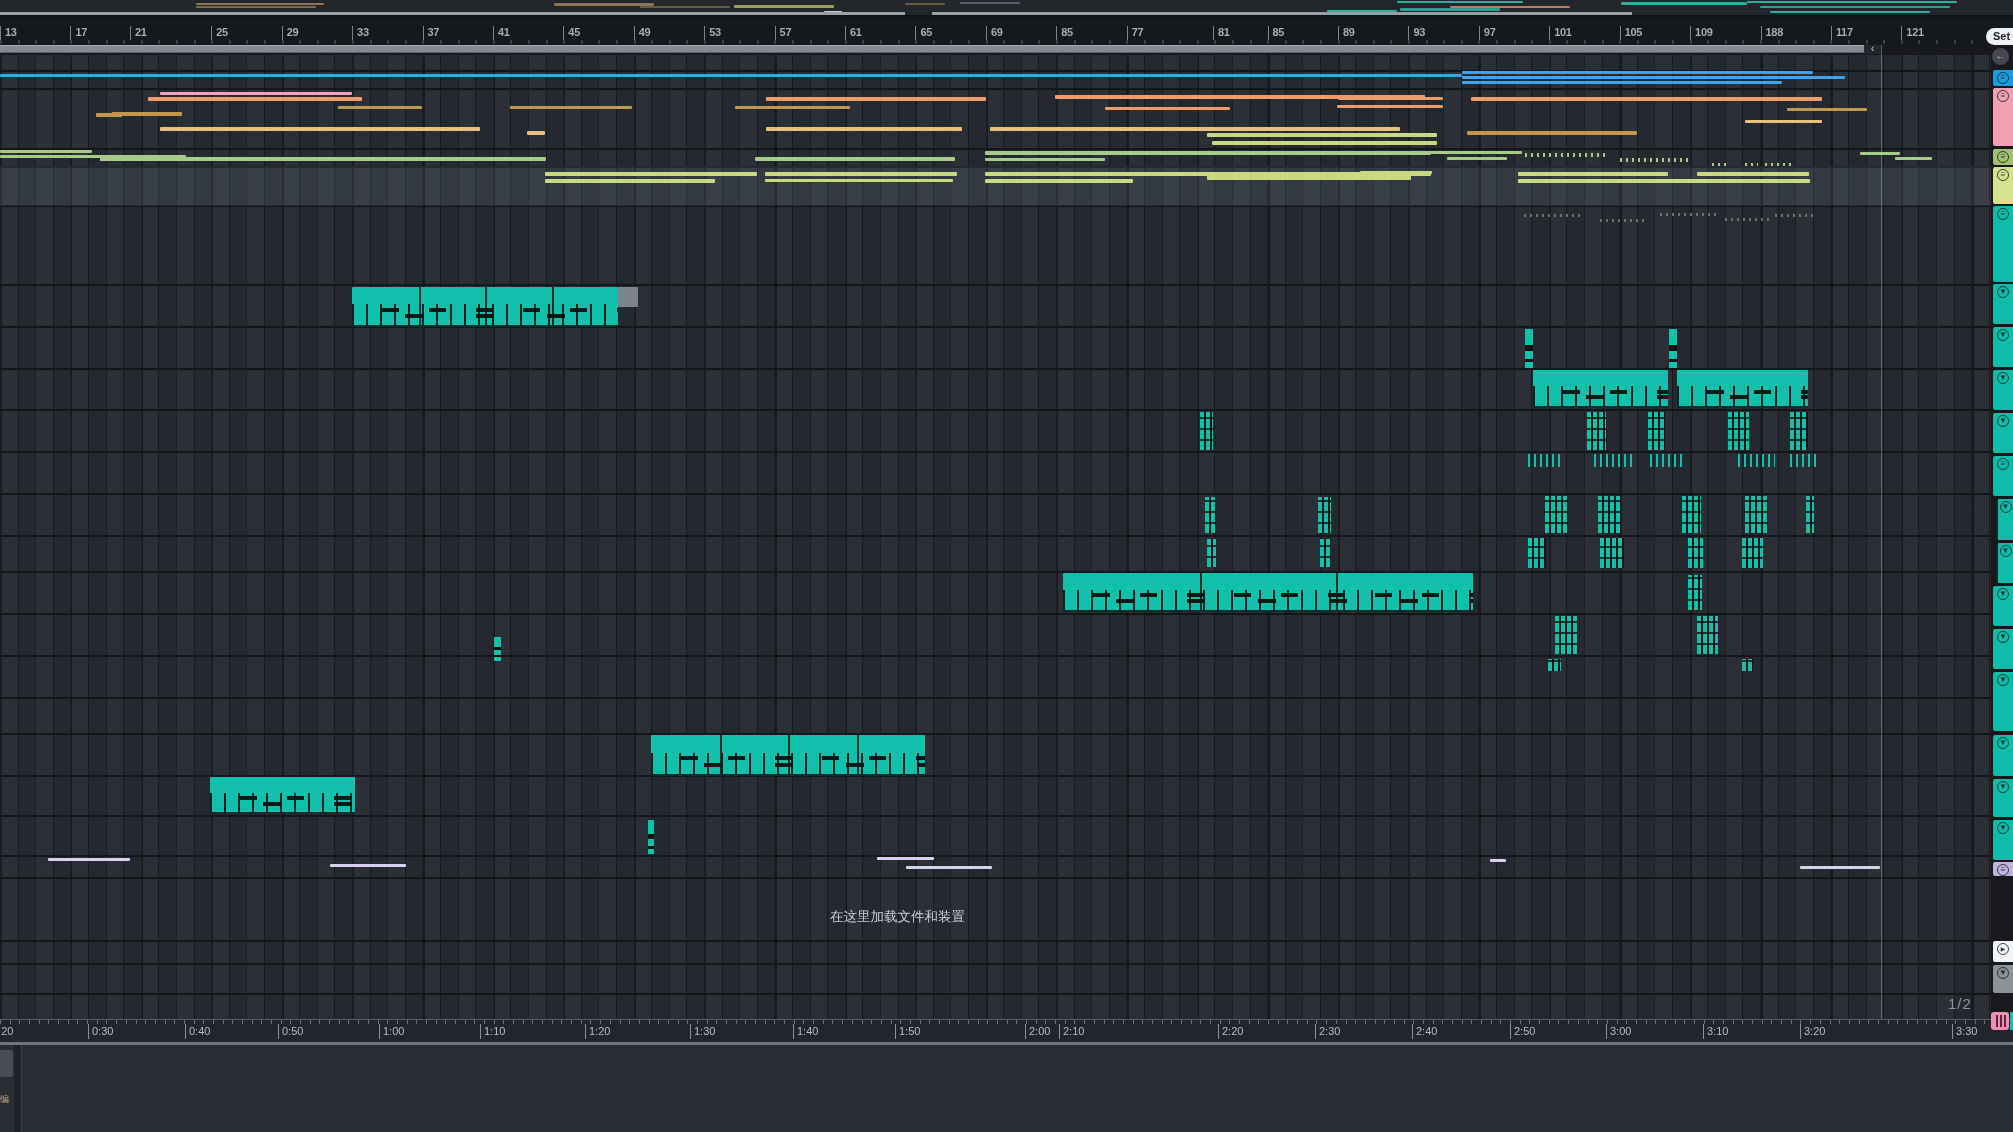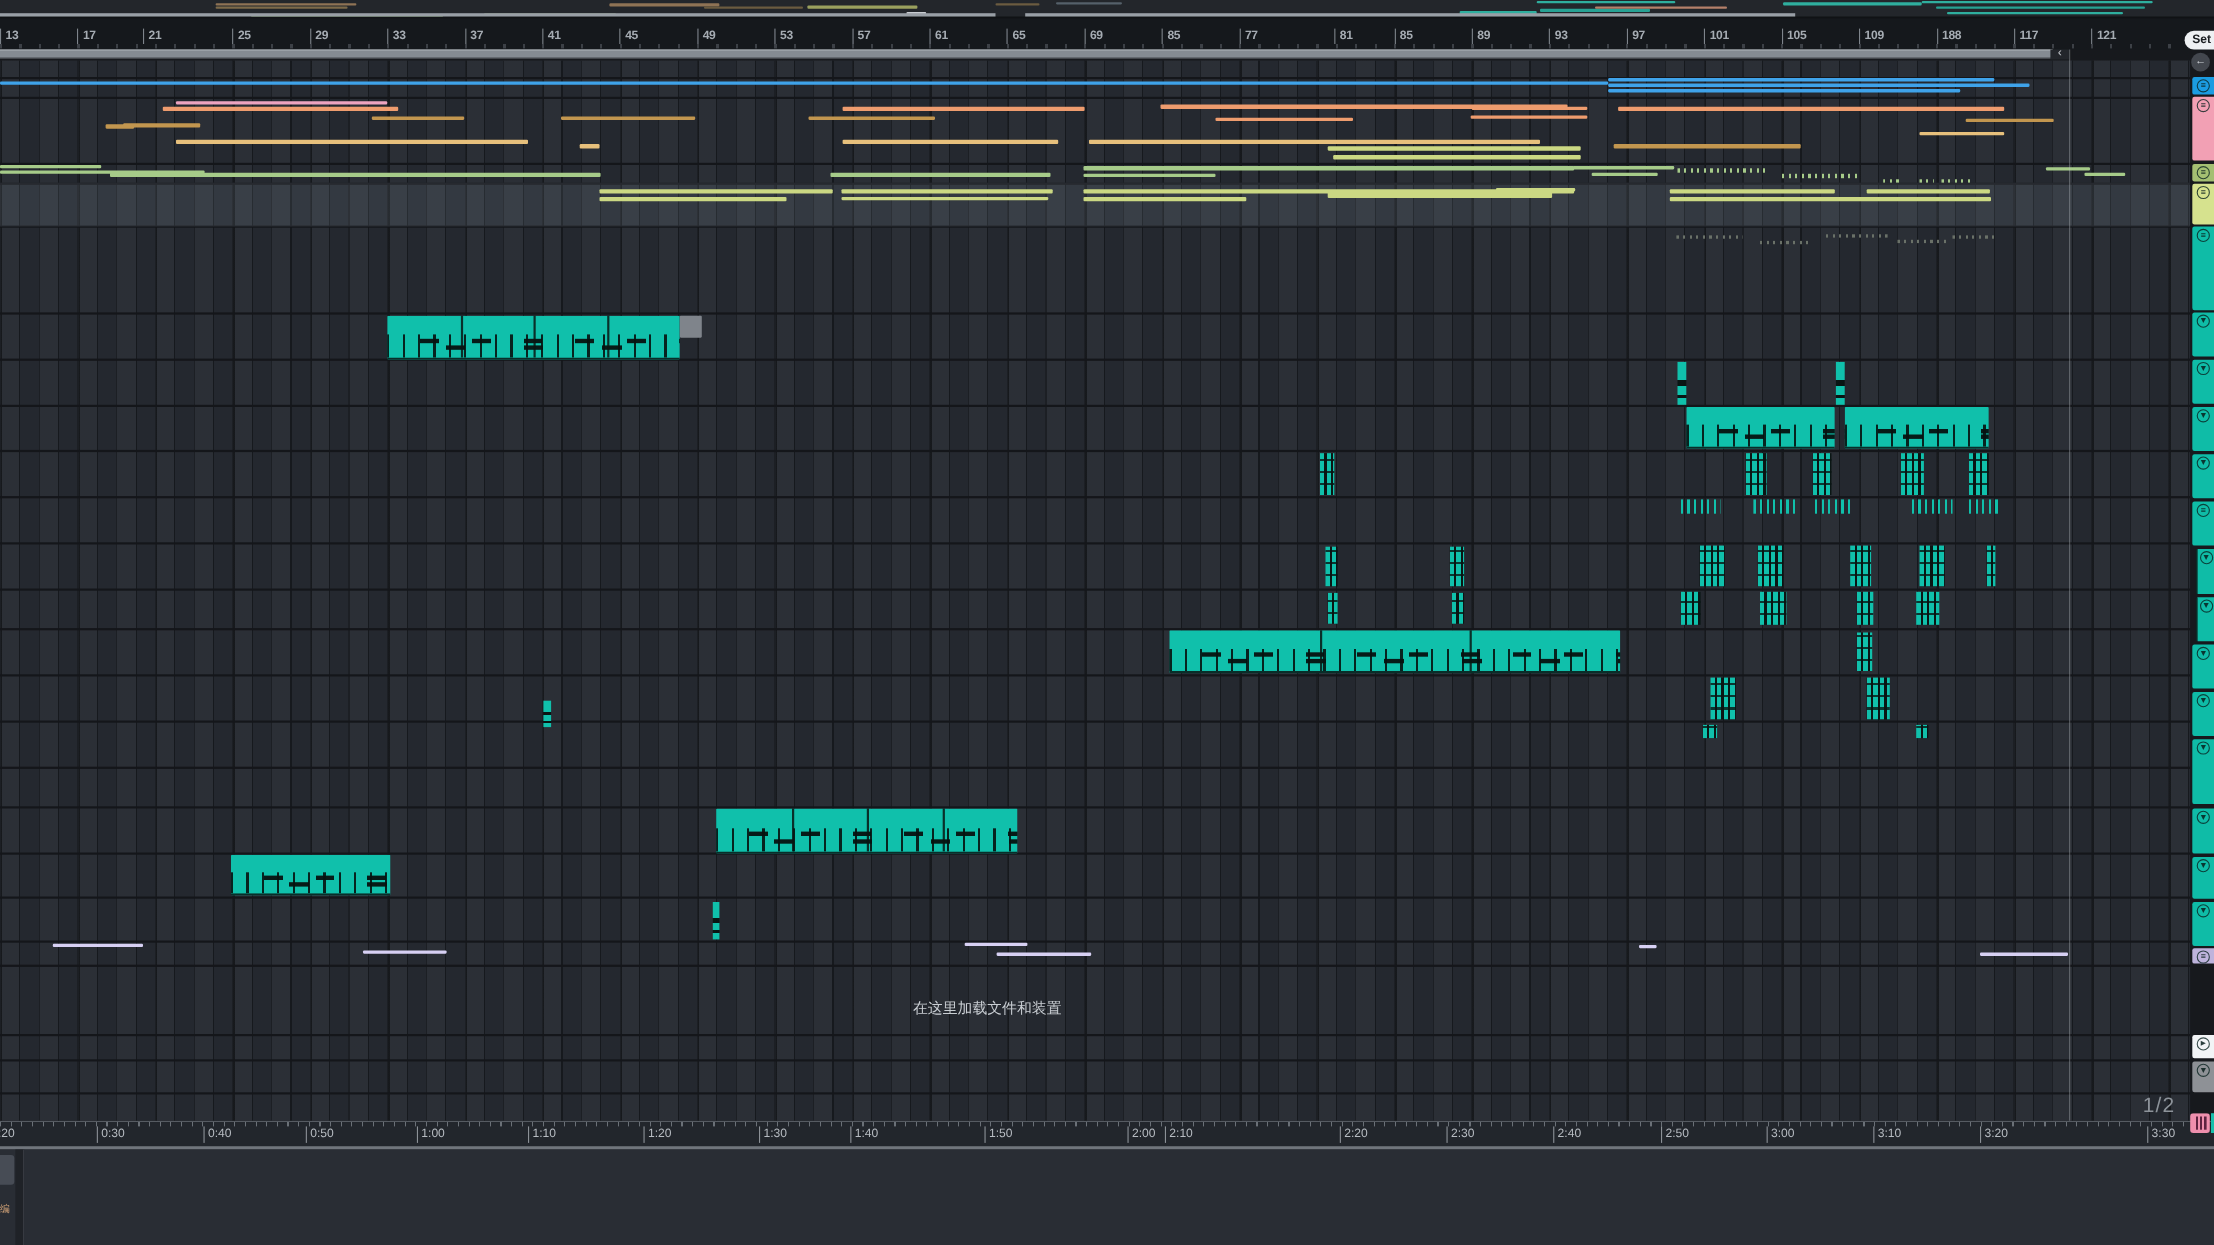"1/2" #page-indicator { font-size: 19px -> 15px }
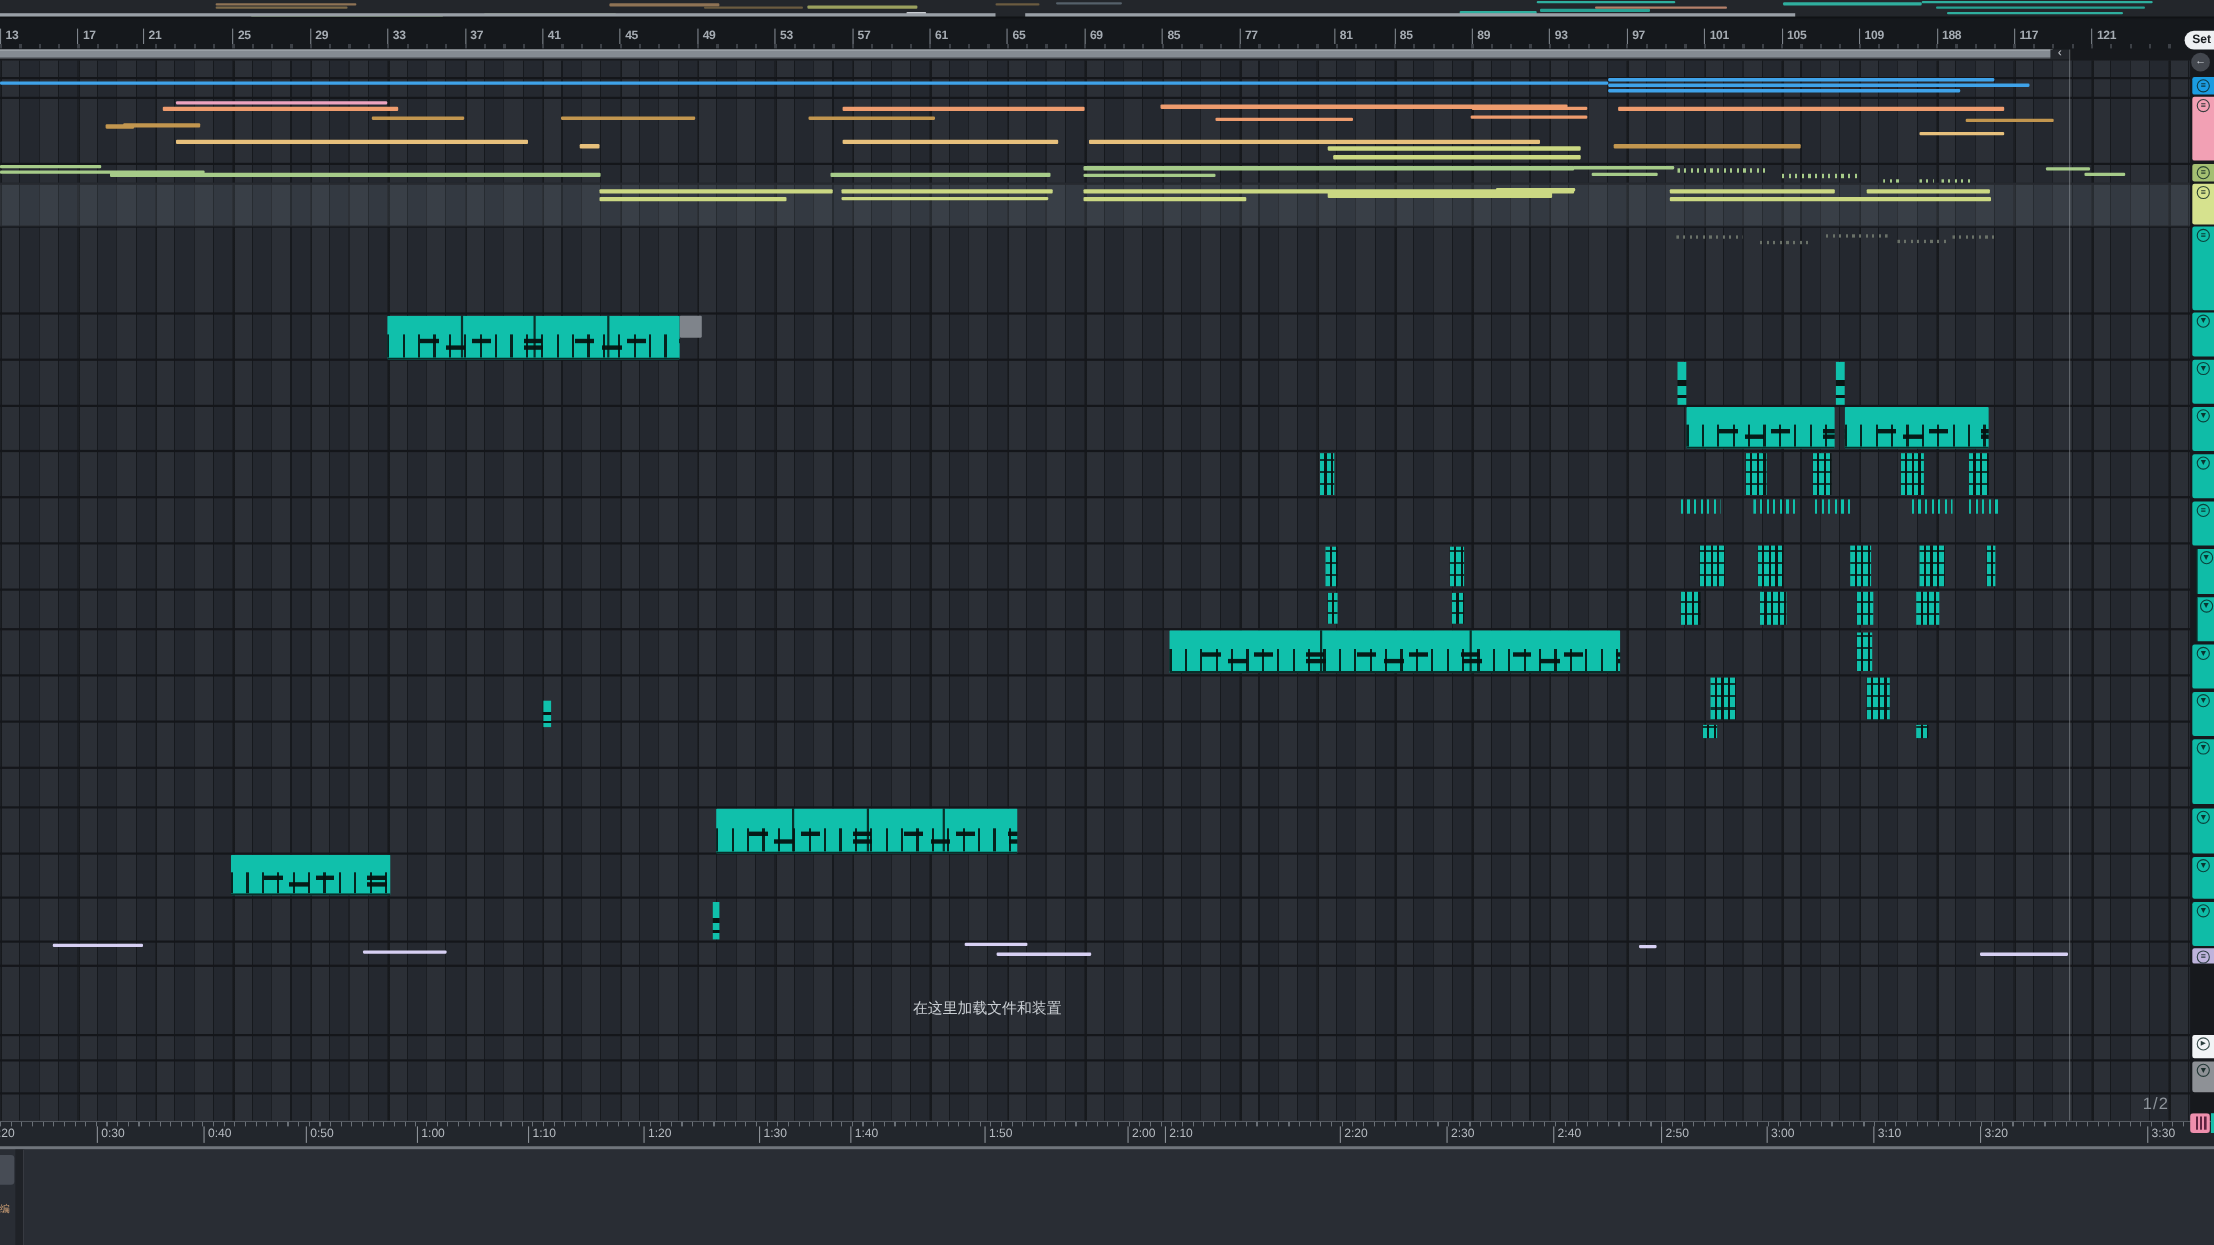"1:40" div.time-label { left: 773px -> 793px }
